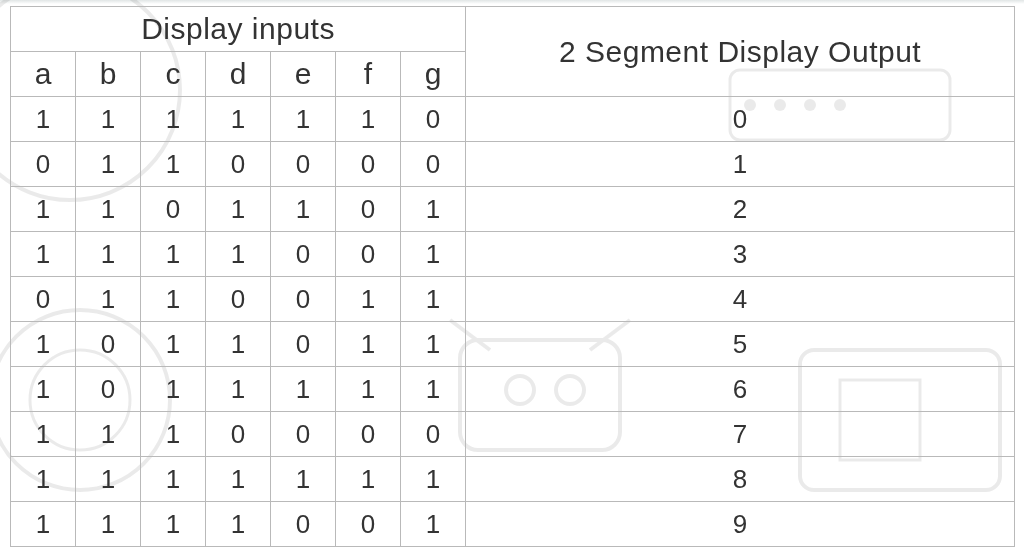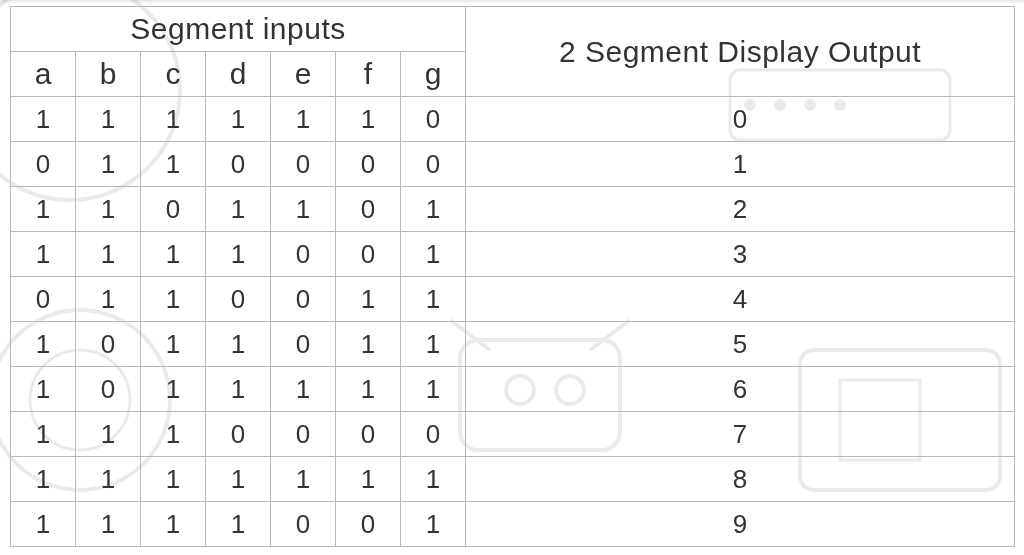"Segment inputs" th.hdr-big { text: Segment -> Display }
